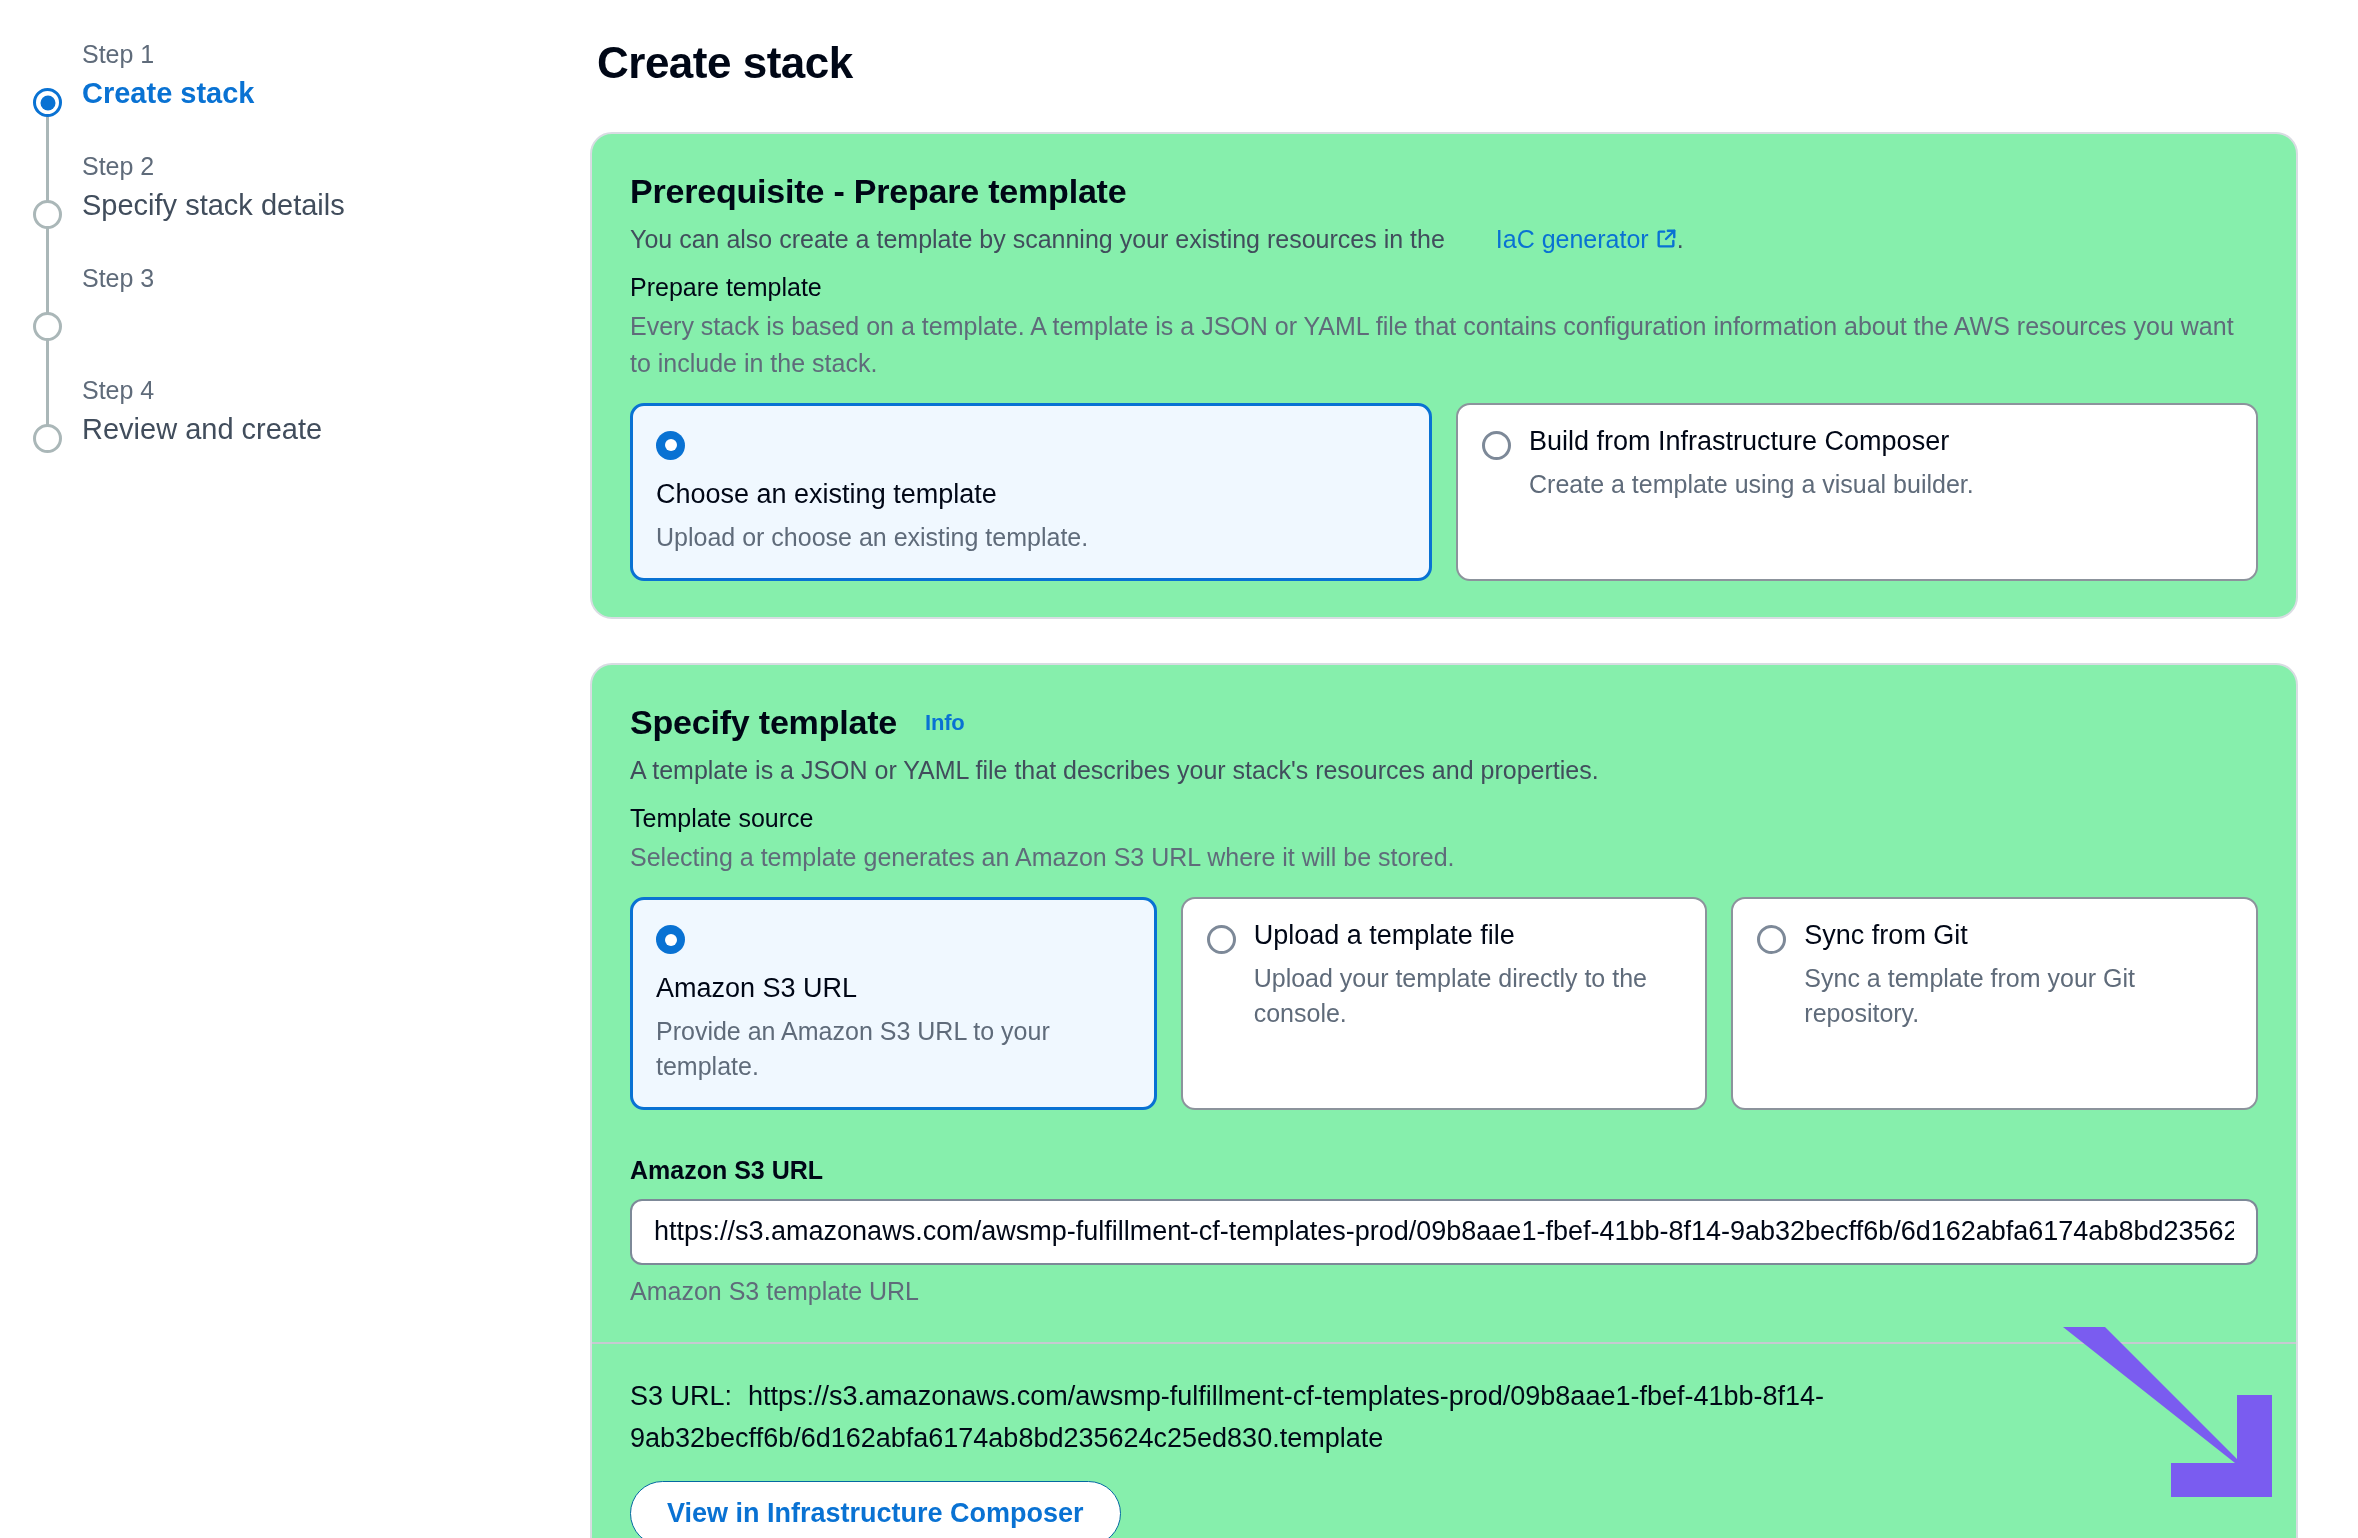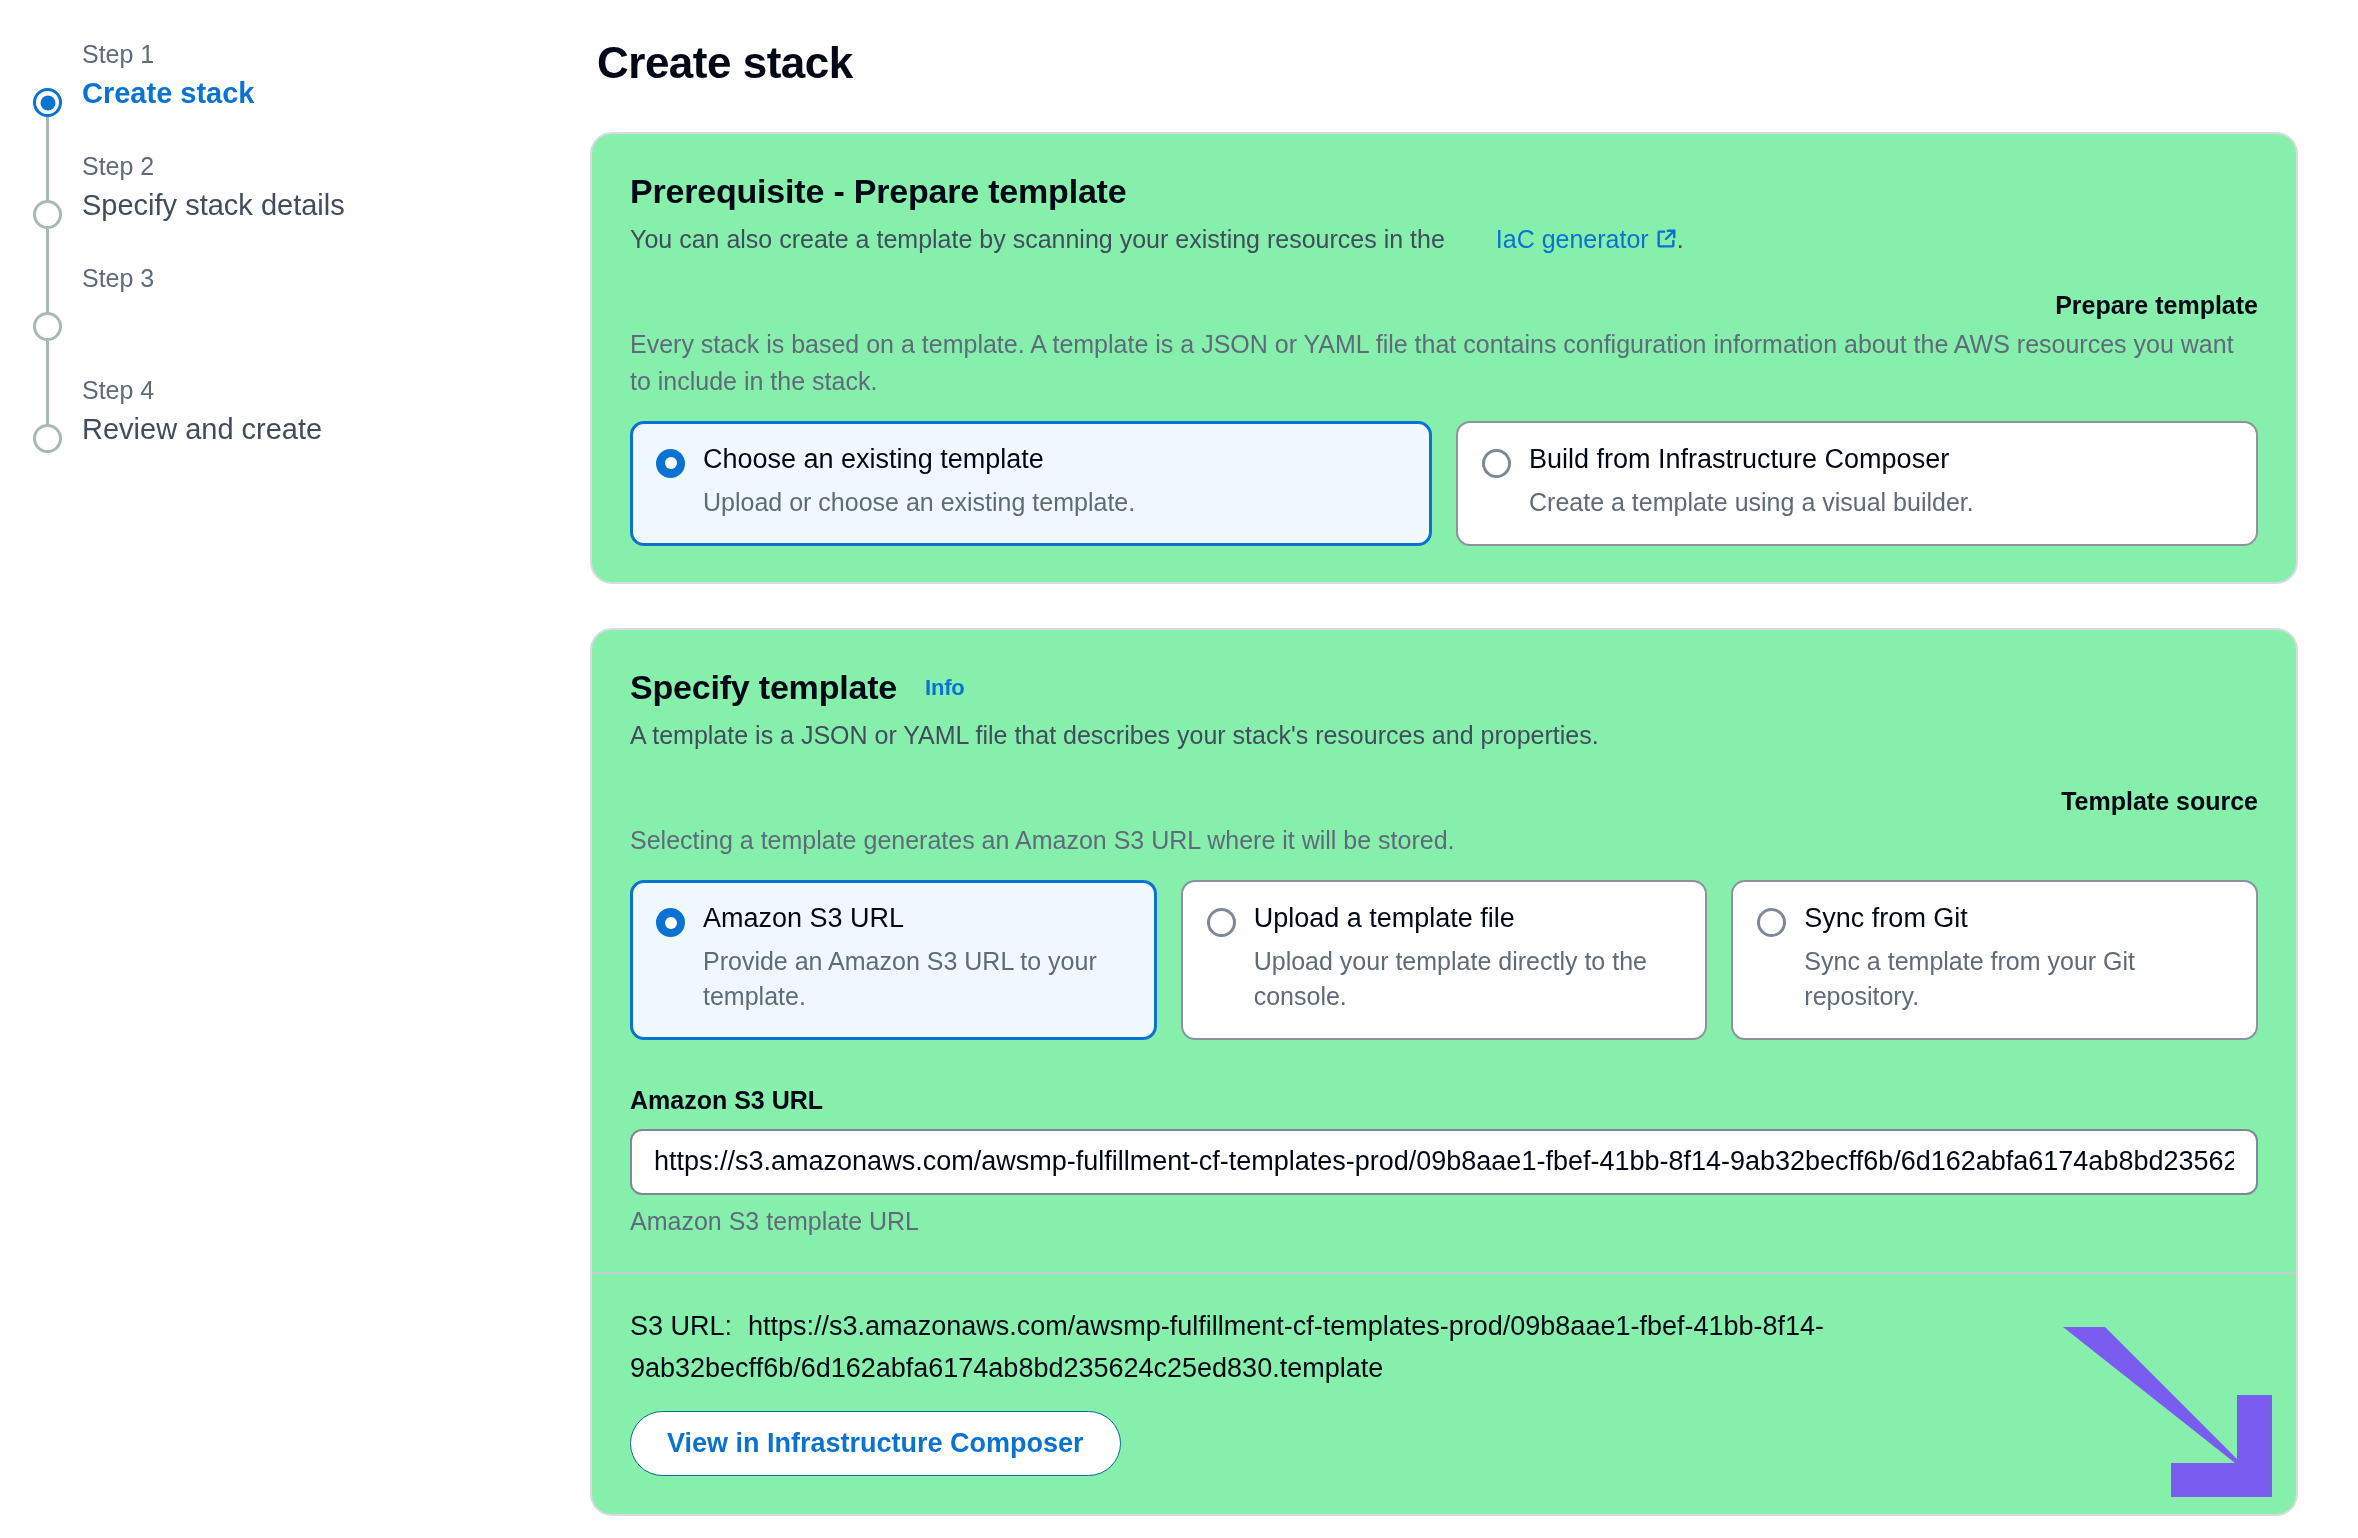"Prepare template" .field-label { font-weight: bold -> normal; margin-top: 34px -> 16px; text-align: right -> none }
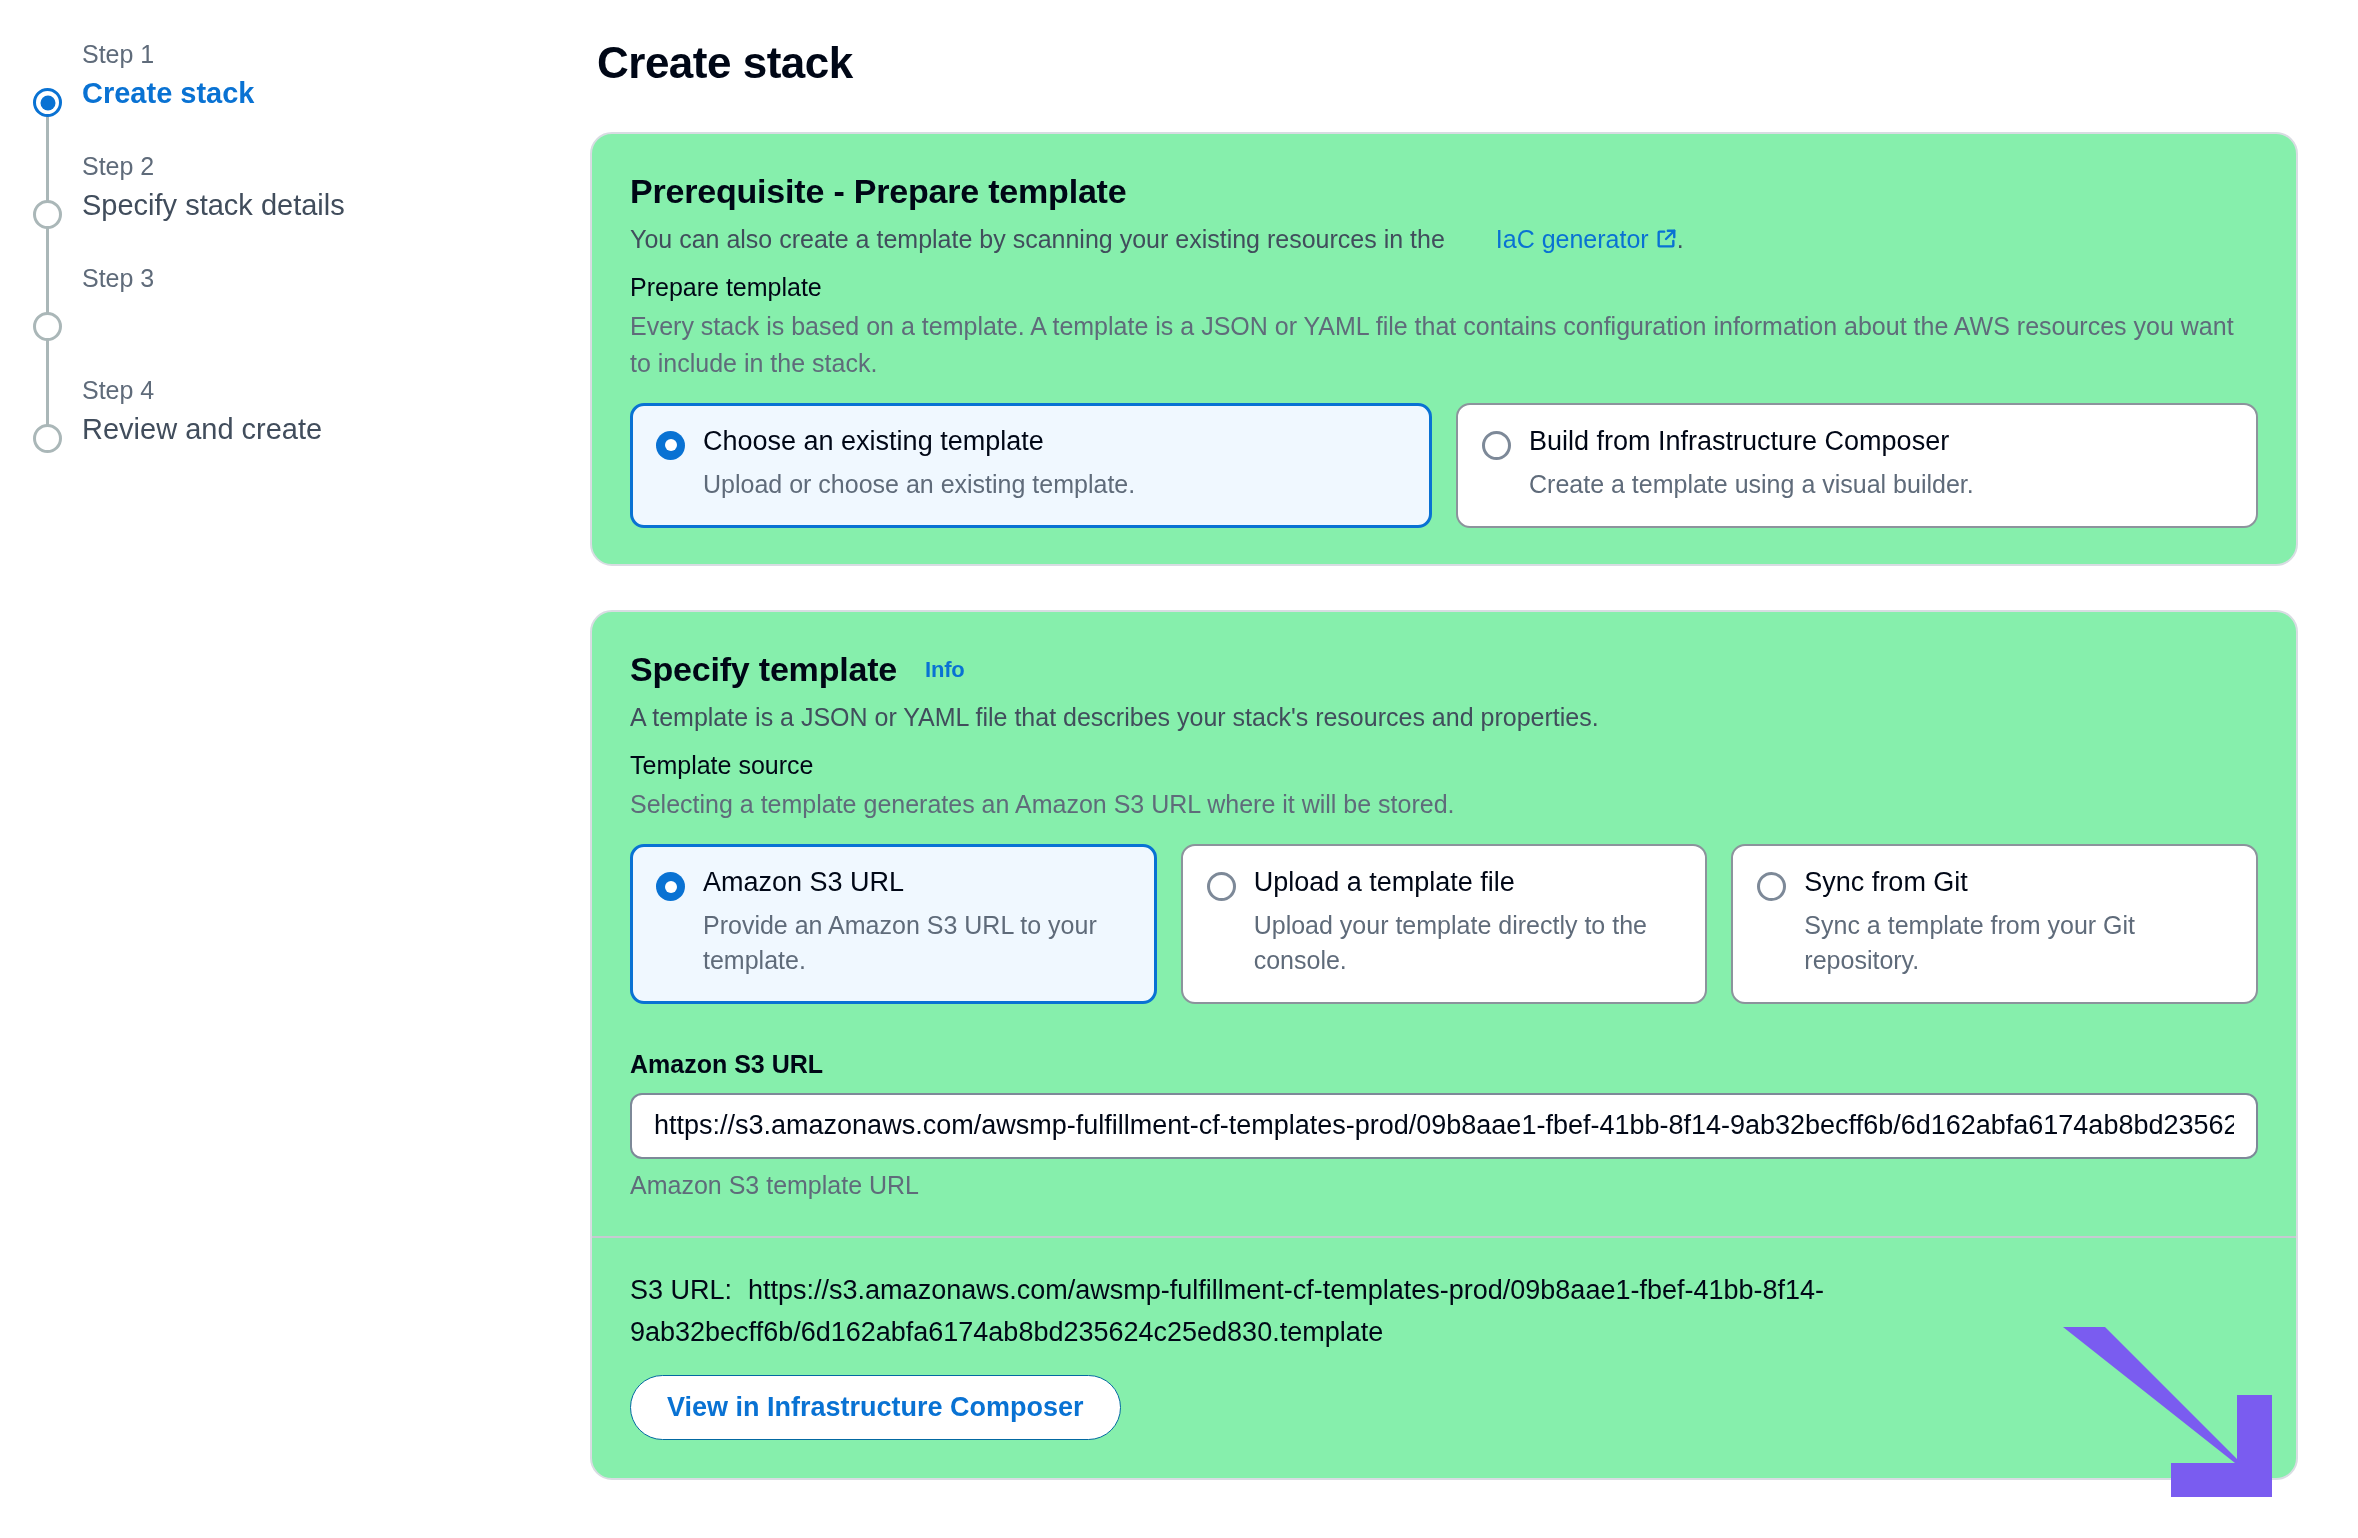"Choose an existing template" .tile.selected { flex-direction: none -> column }
